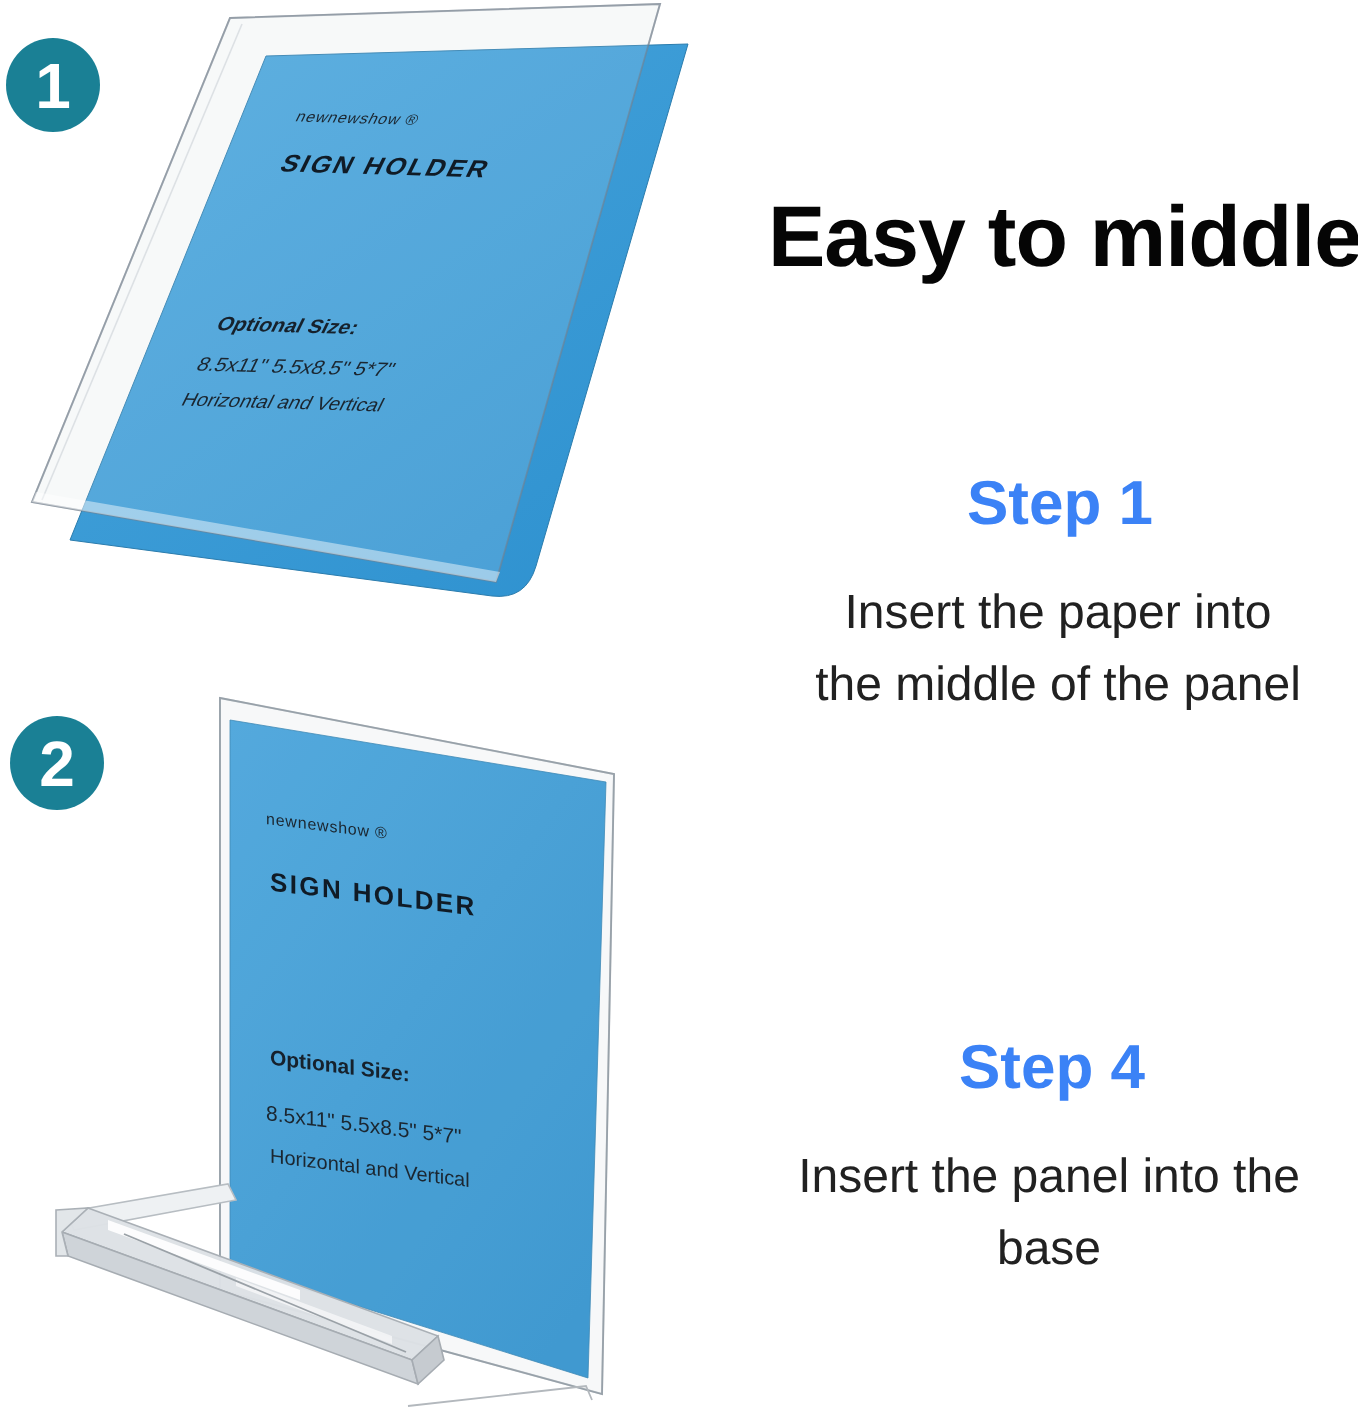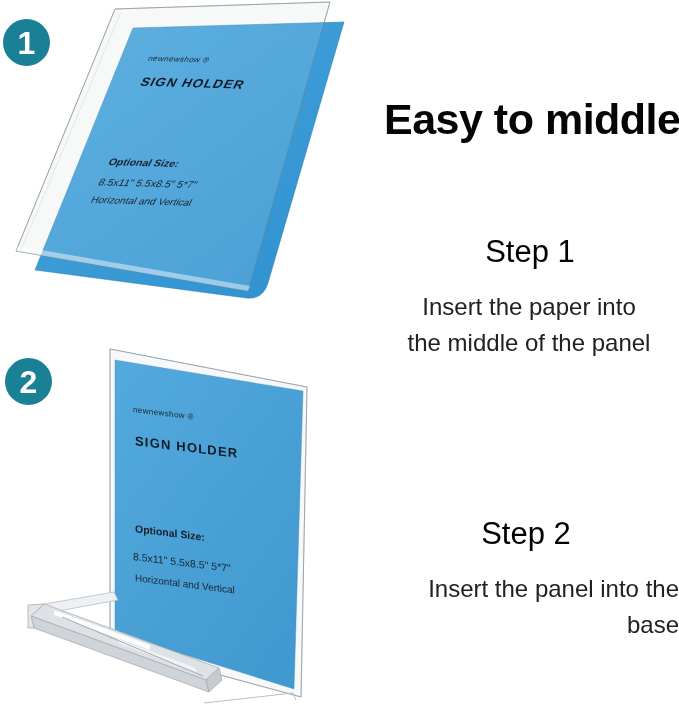"Step 1" .step-label { color: #000000 -> #3b82f6; font-weight: normal -> bold }
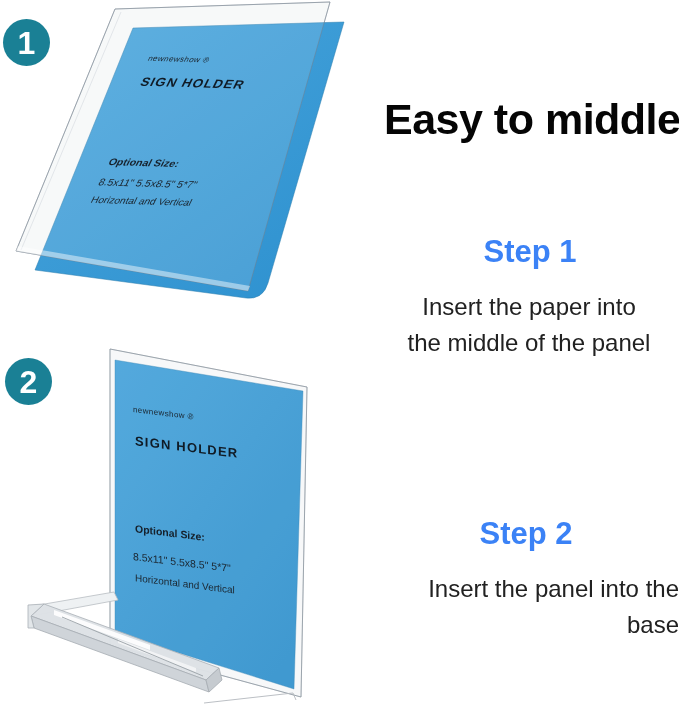"Step 2" div.step-label { text: 2 -> 4 }
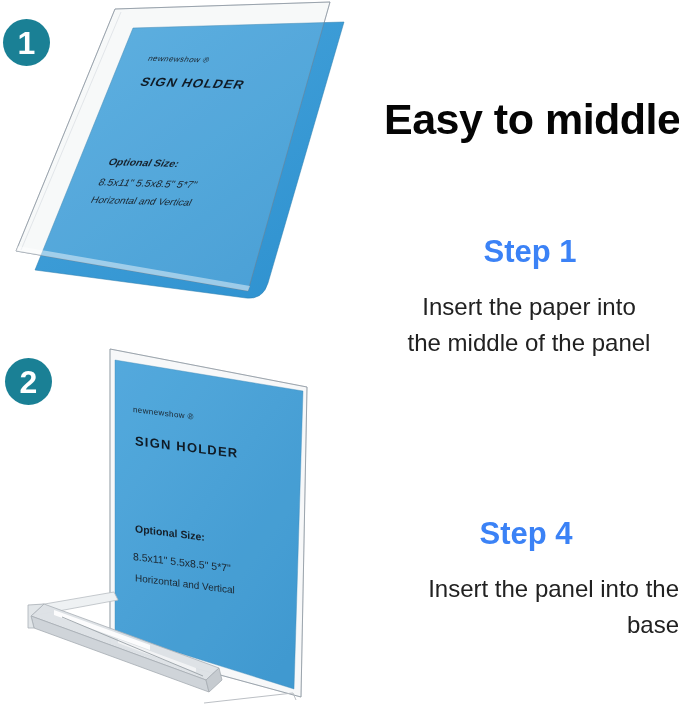"Insert the panel into the" .step-2-body { text-align: right -> none }
